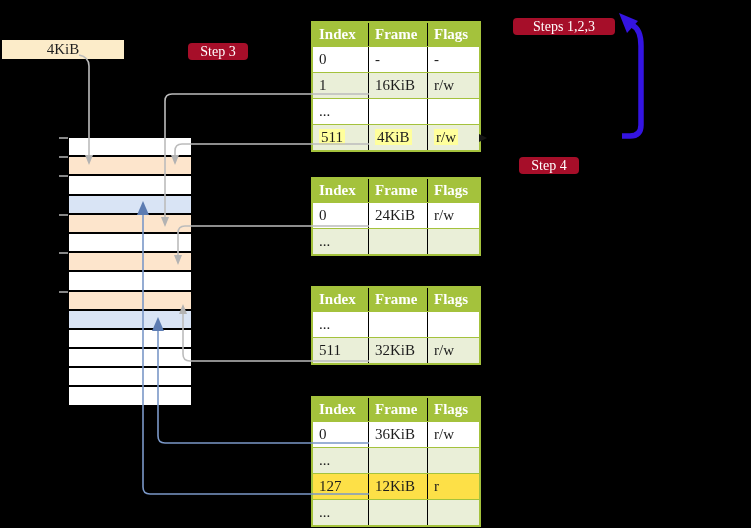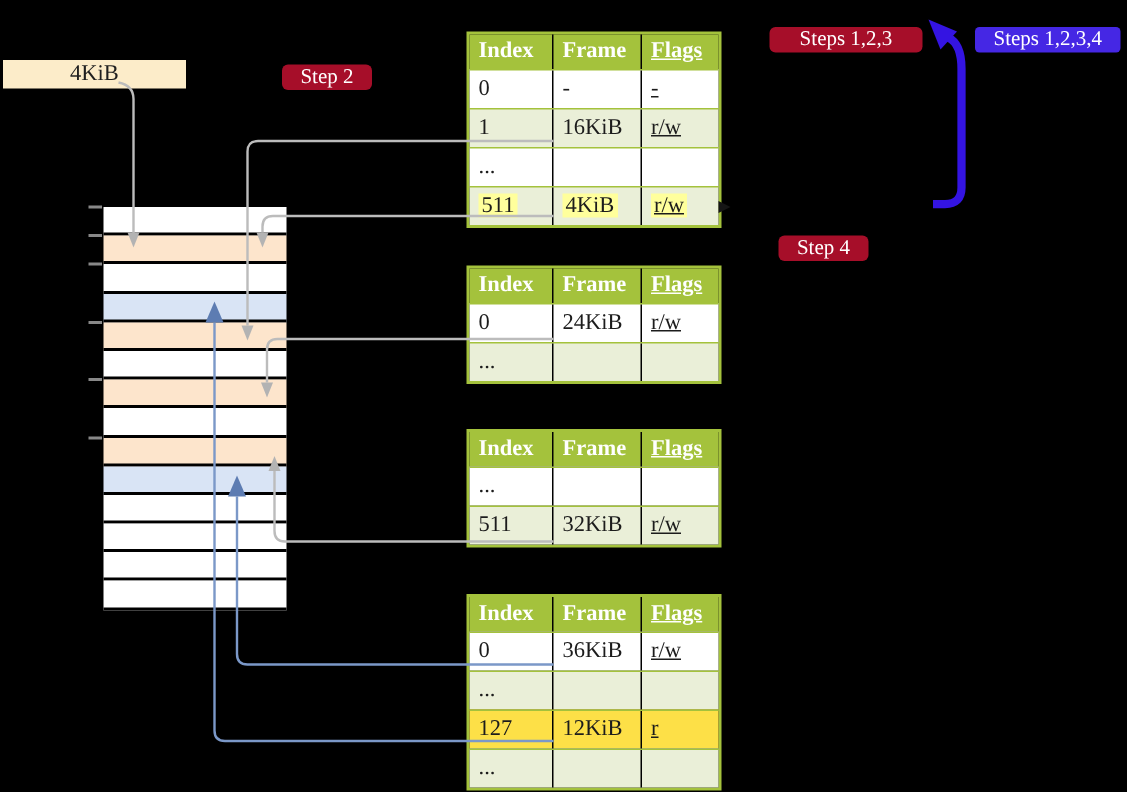"Flags" .tcell.c2 { text-decoration: underline -> none }
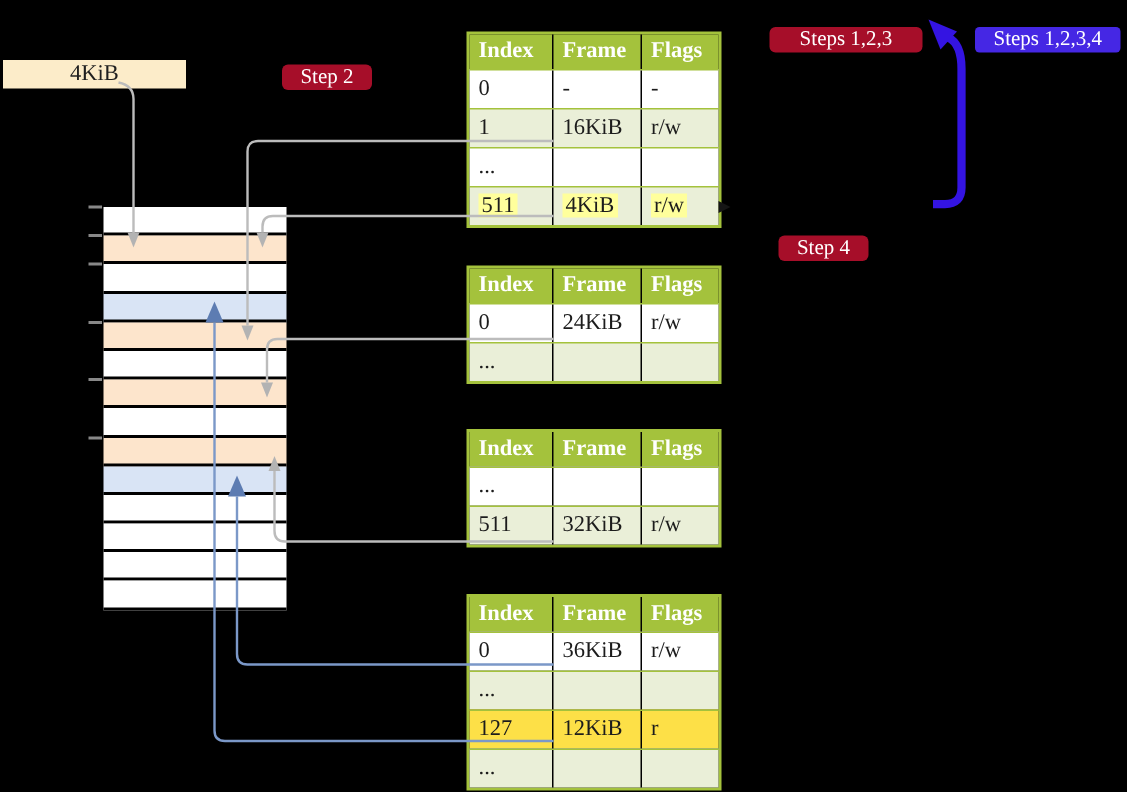"Steps 1,2,3,4" div.badge { html: <div>Steps 1,2,3,4</div> -> none }
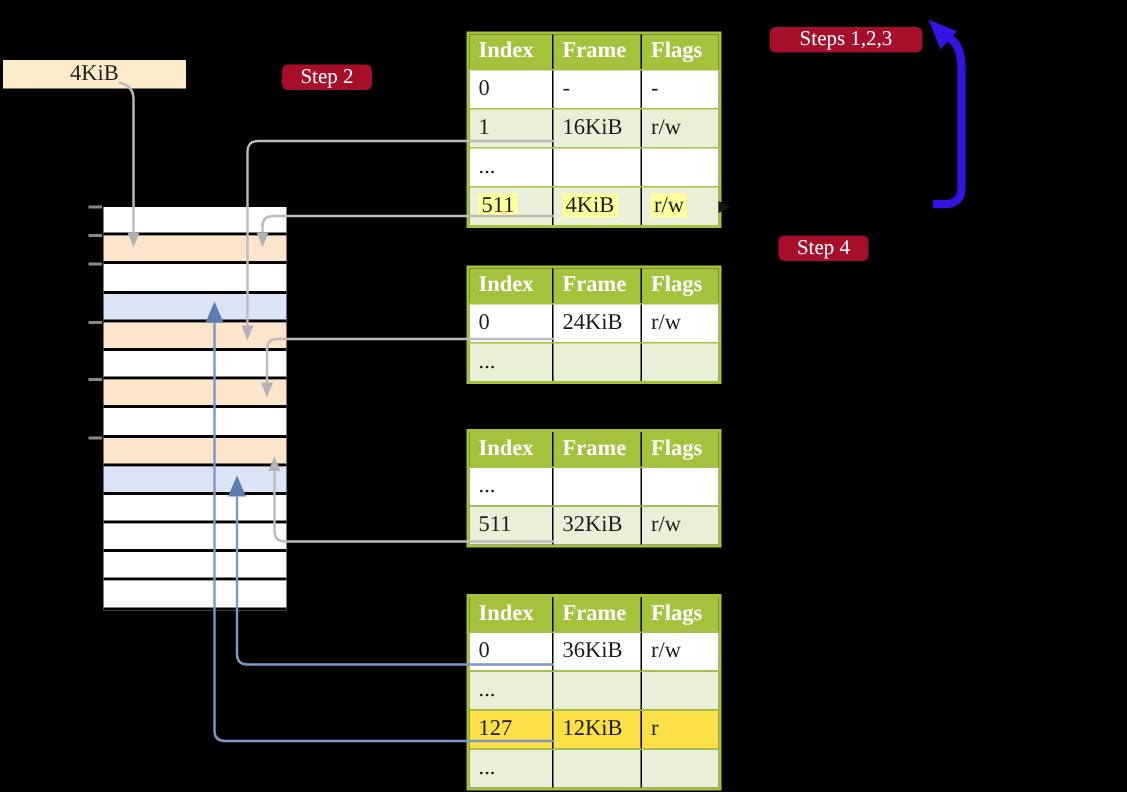"Step 2" div.badge { text: 2 -> 3 }
